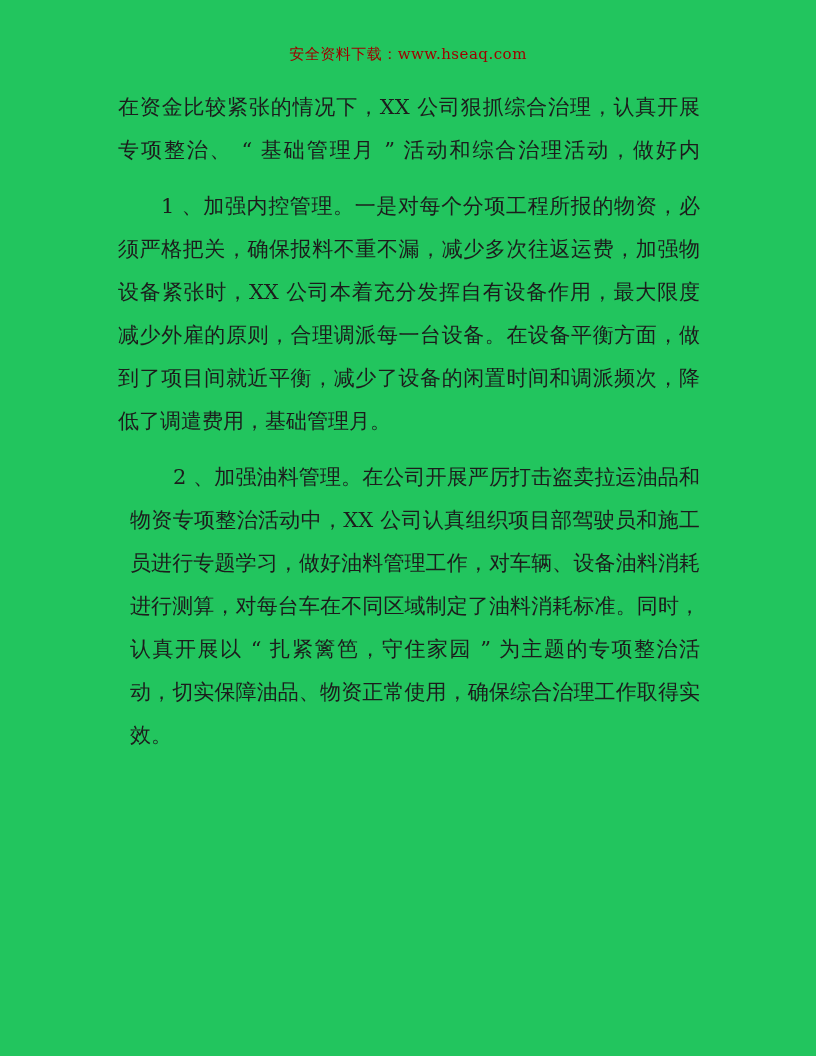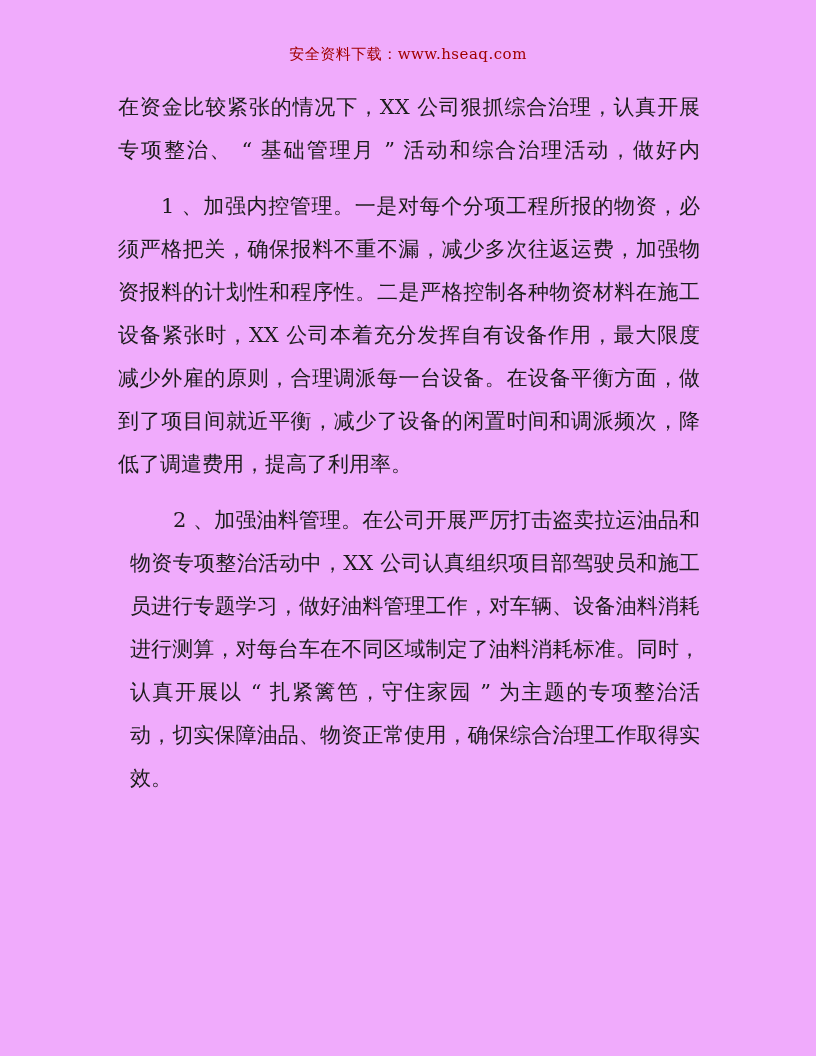"安全资料下载：www.hseaq.com" .page { background: #f0abfc -> #22c55e }
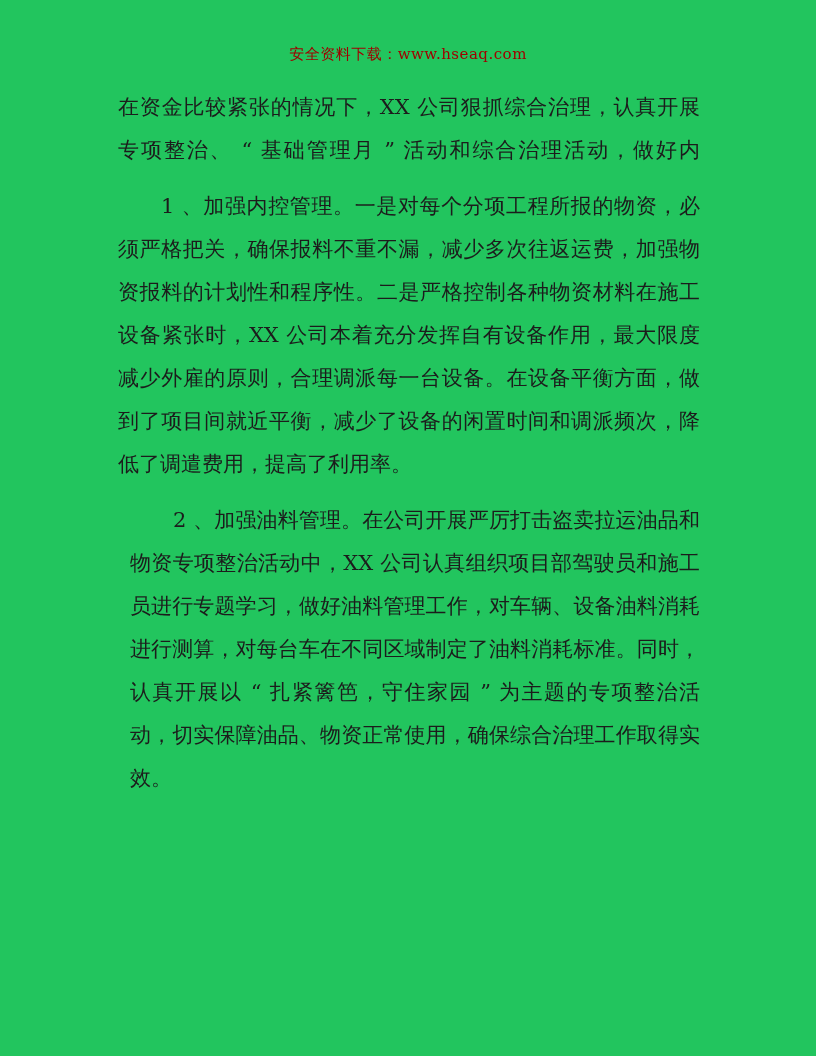"资报料的计划性和程序性。二是严格控制各种物资材料在施工" div.line { html: <div>资报料的计划性和程序性。二是严格控制各种物资材料在施工</div> -> none }
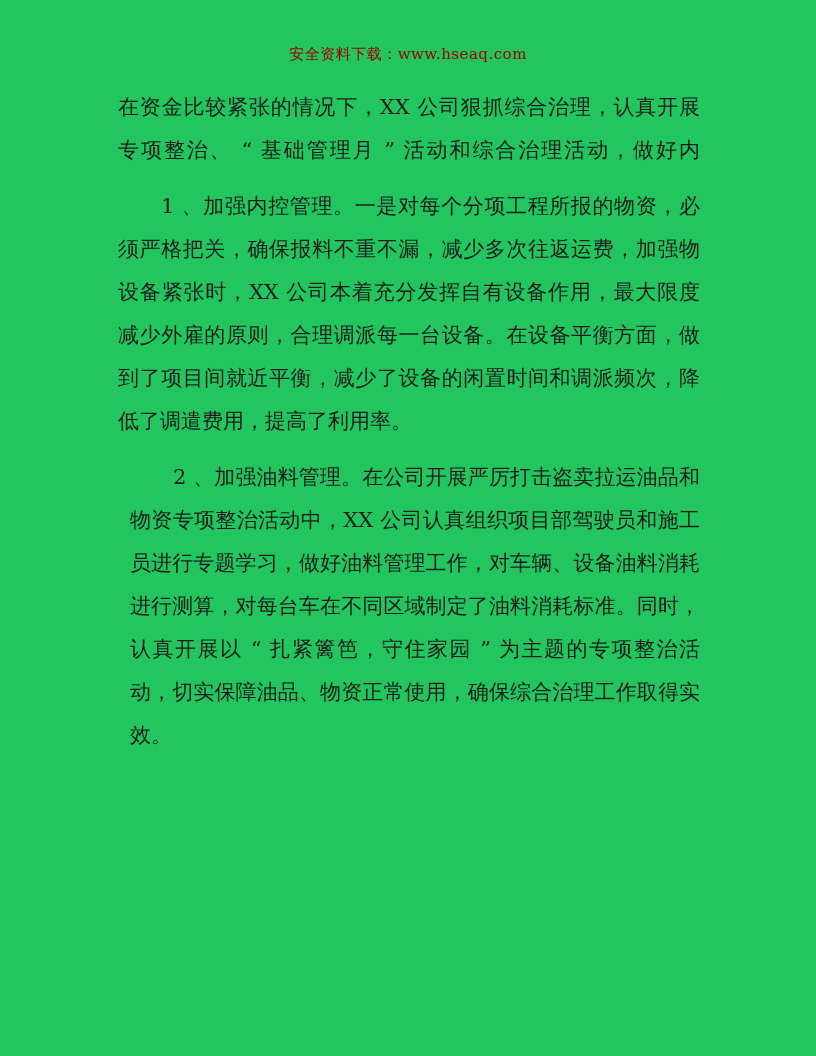"低了调遣费用，提高了利用率。" div.line { text: 提高了利用率 -> 基础管理月 }
